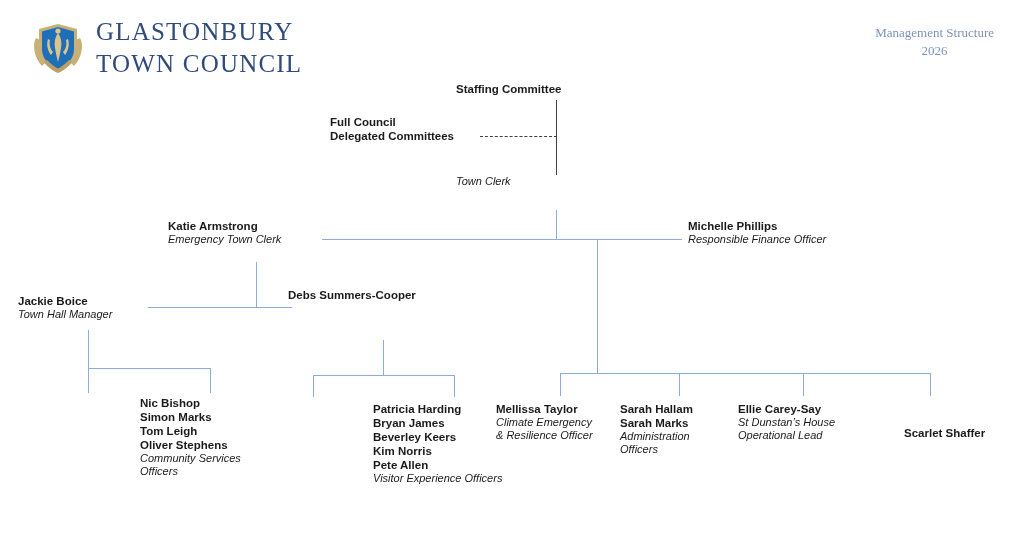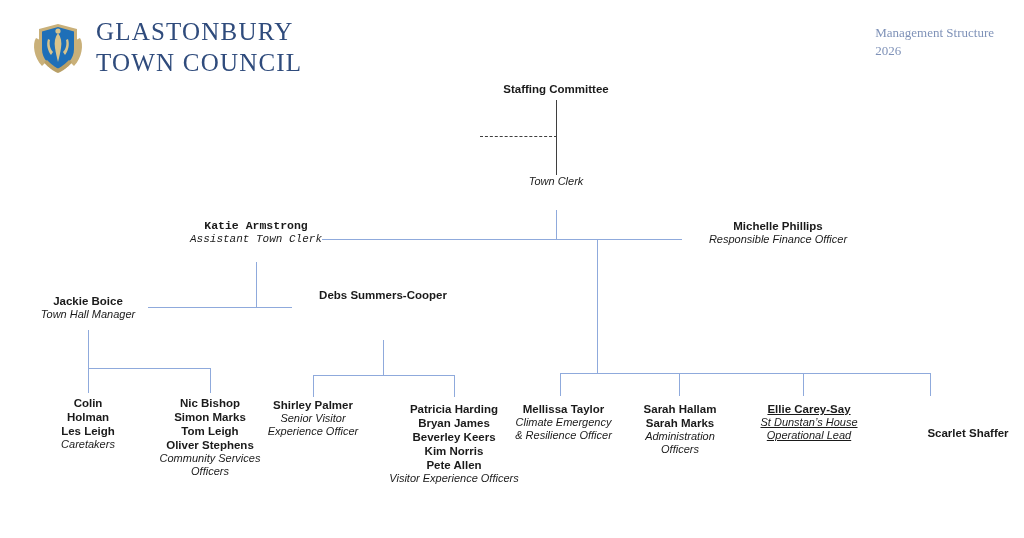"GLASTONBURY" .logo-block { align-items: center -> flex-end }
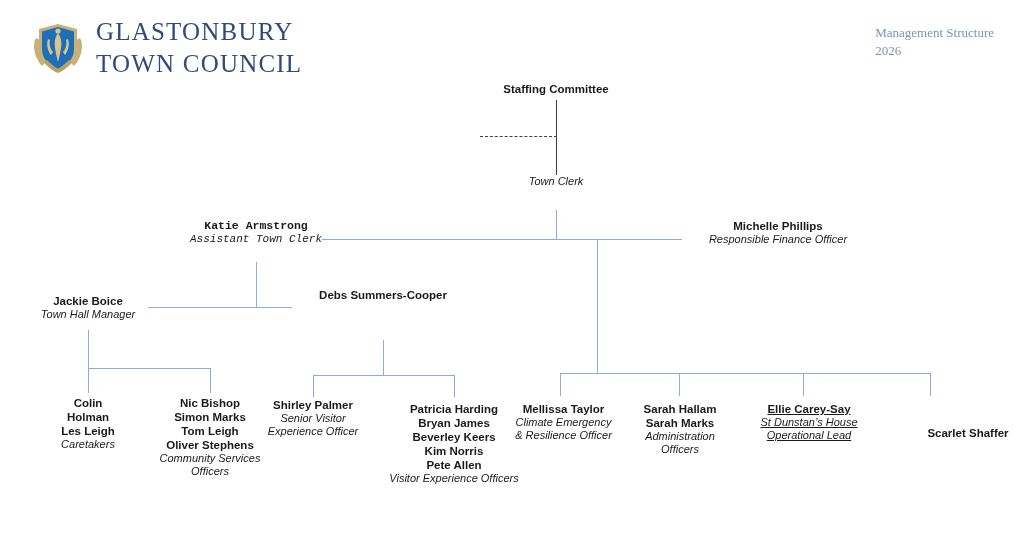"Management Structure" .doc-title { text-align: left -> center }
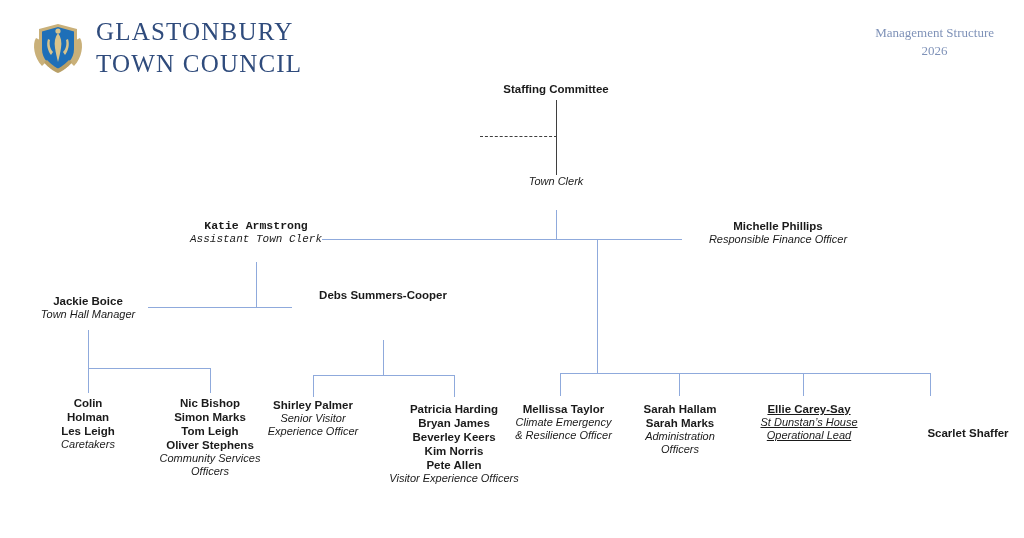"Staffing Committee" .node { text-align: center -> none }
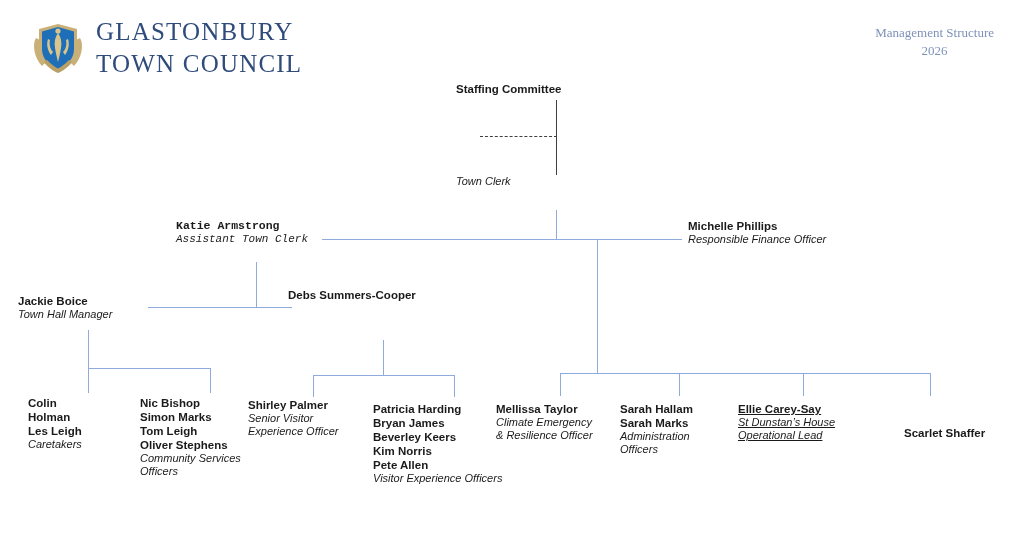"Full Council" div.node { html: none -> <div> <div>Full Council Delegated Committees</div> </div> }
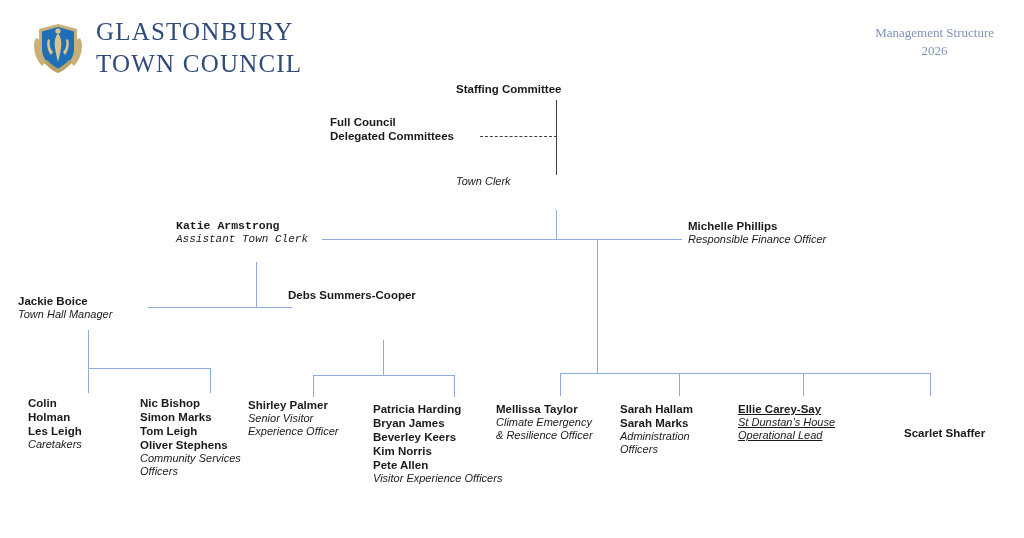"Katie Armstrong" div.node { font-family: Liberation Mono, monospace -> none; left: 176px -> 168px }
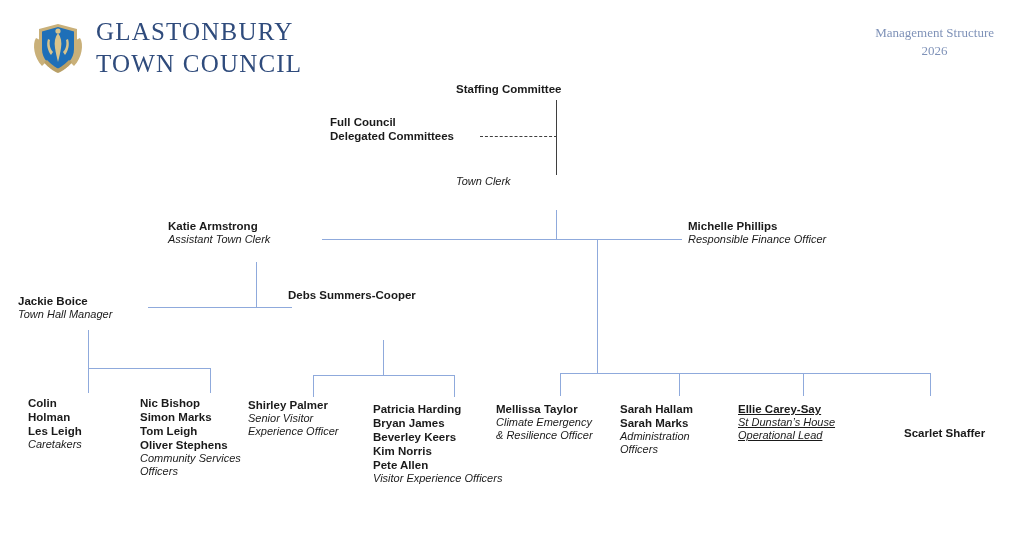"Assistant Town Clerk" div.rl { text: Assistant -> Emergency }
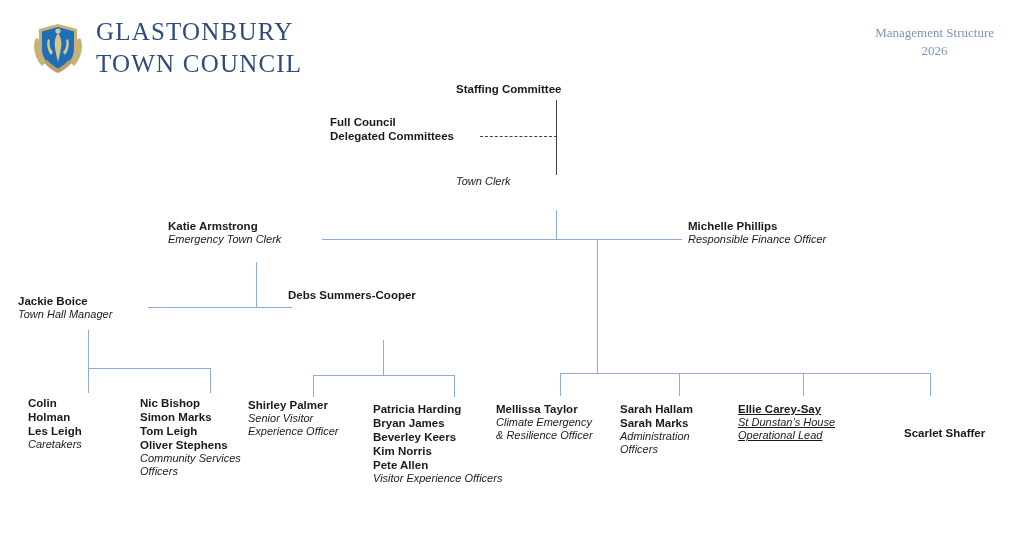"Colin" div.node { html: <div> <div>Colin Holman Les Leigh</div> <div>Caretakers</div> </div> -> none }
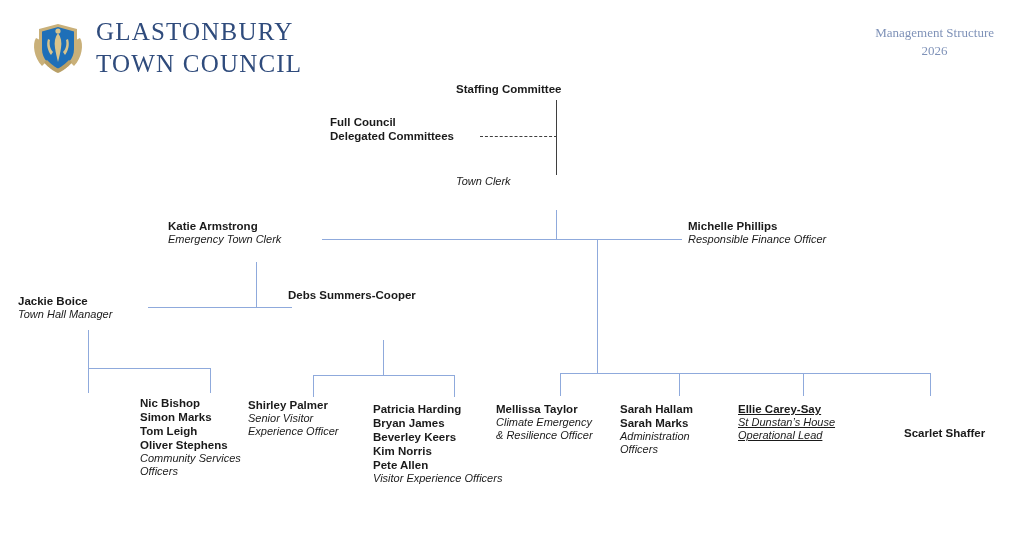"Shirley Palmer" div.node { html: <div> <div>Shirley Palmer</div> <div>Senior Visitor Experience Officer</div> </div> -> none }
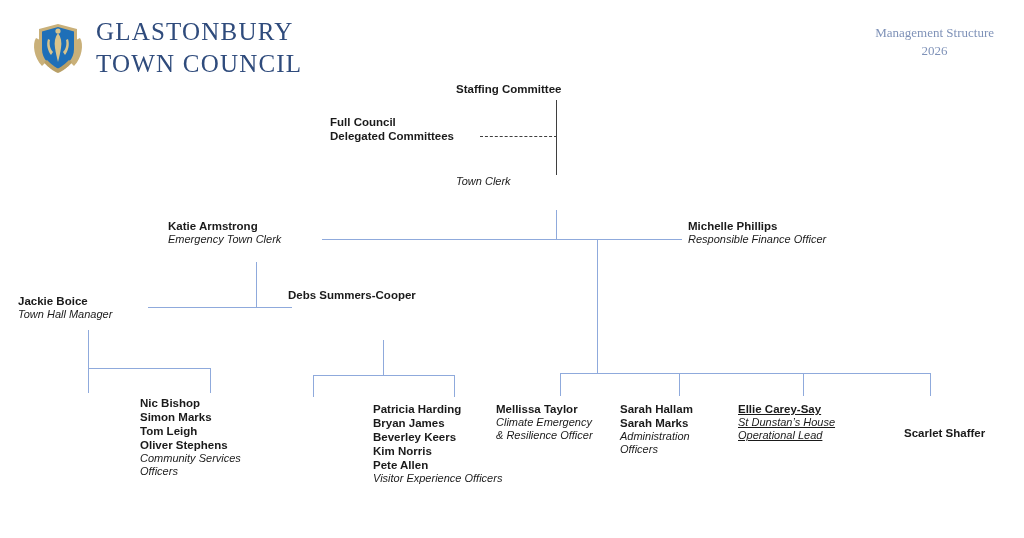"Ellie Carey-Say" div.node { text-decoration: underline -> none }
